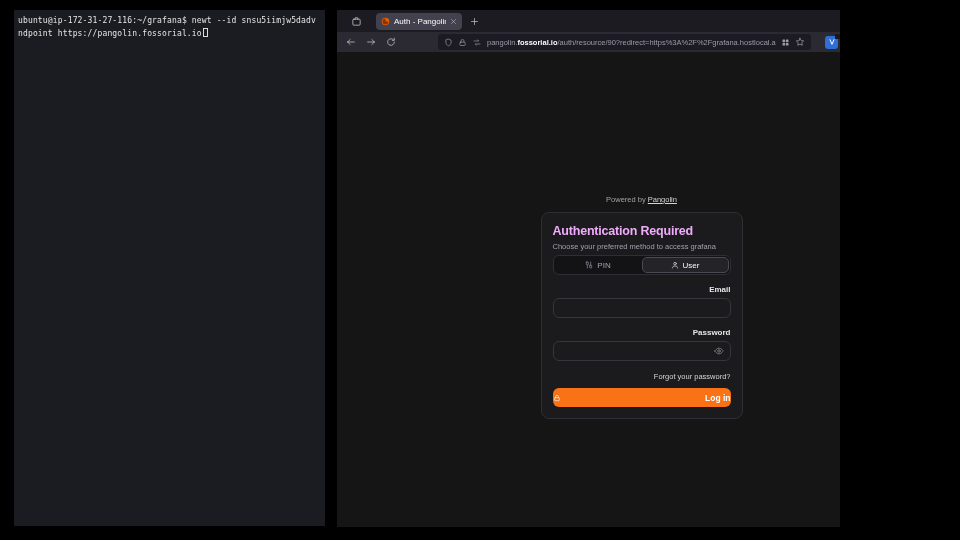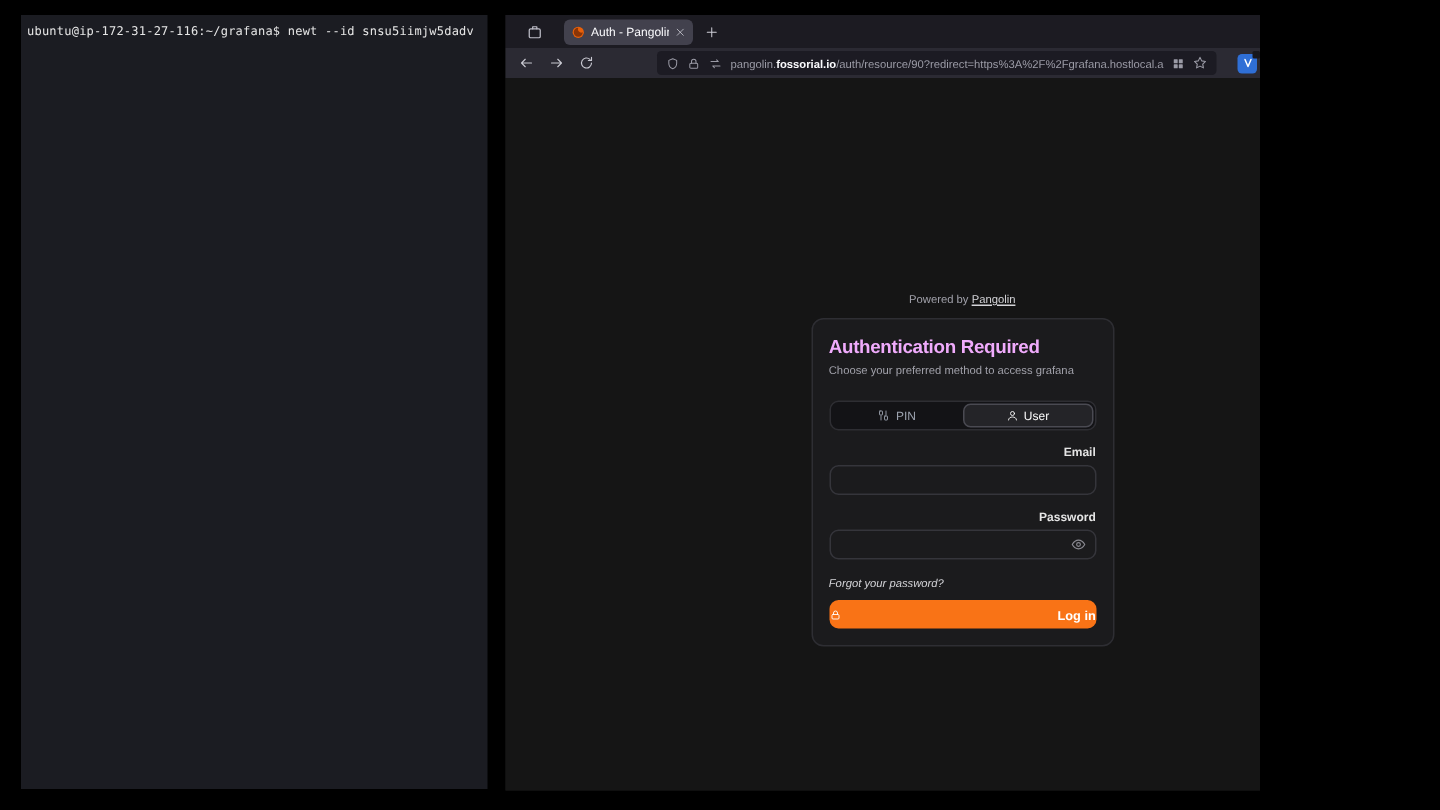"ndpoint https://pangolin.fossorial.io" div.tline { html: none -> <div><span>ndpoint https://pangolin.fossorial.io</span><span></span></div> }
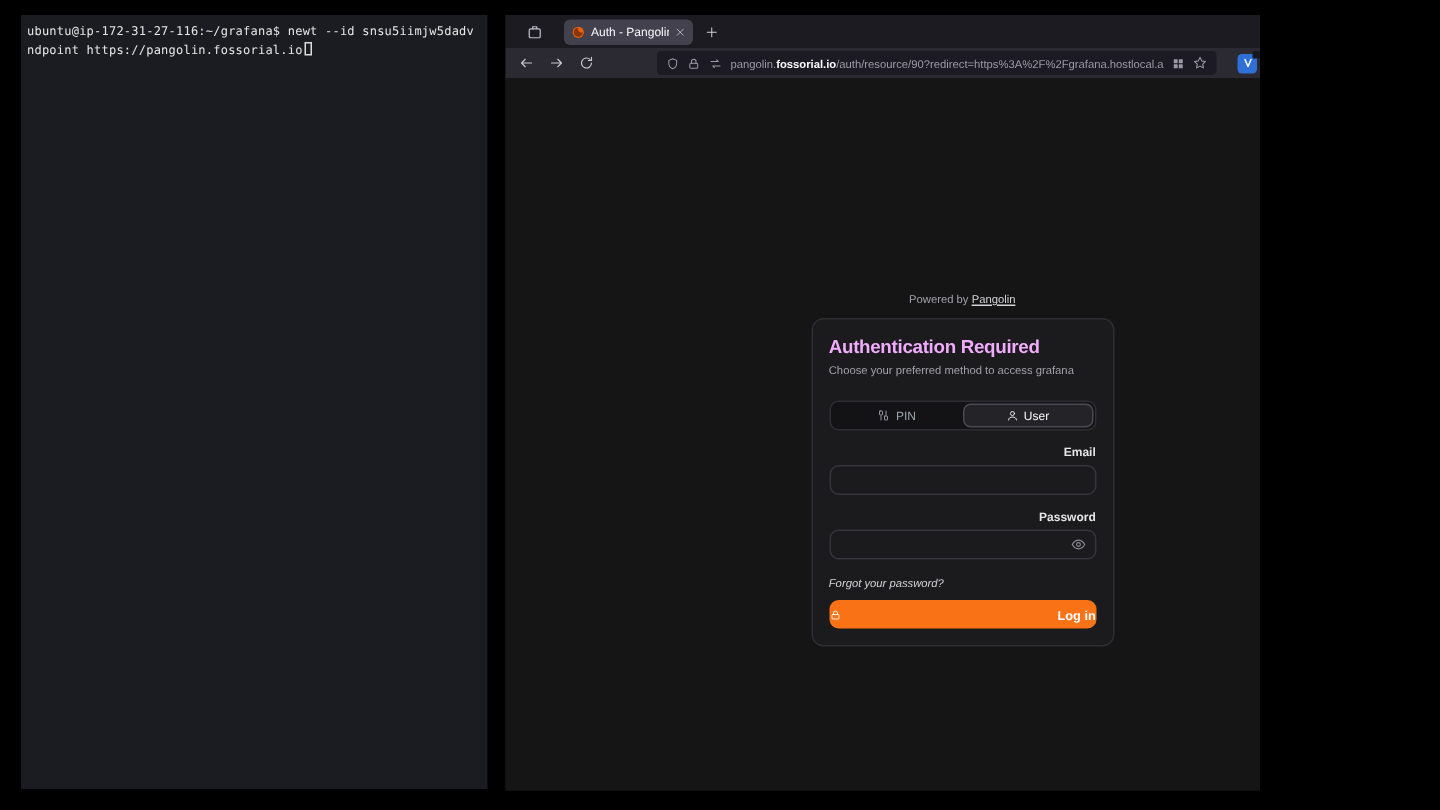"PIN" .tabs { margin-top: 16px -> 4px }
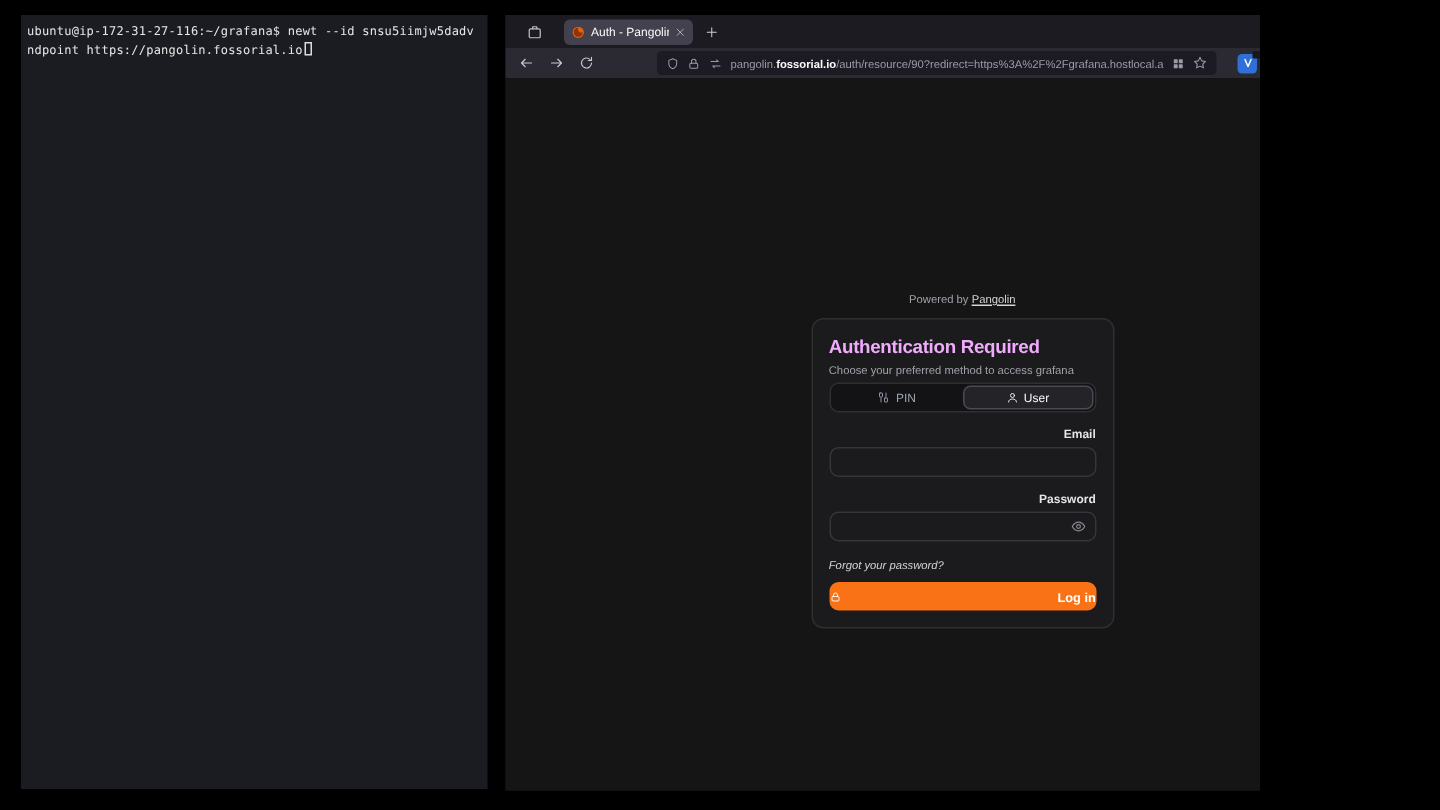"Forgot your password?" .forgot { font-style: italic -> none; text-align: left -> right }
